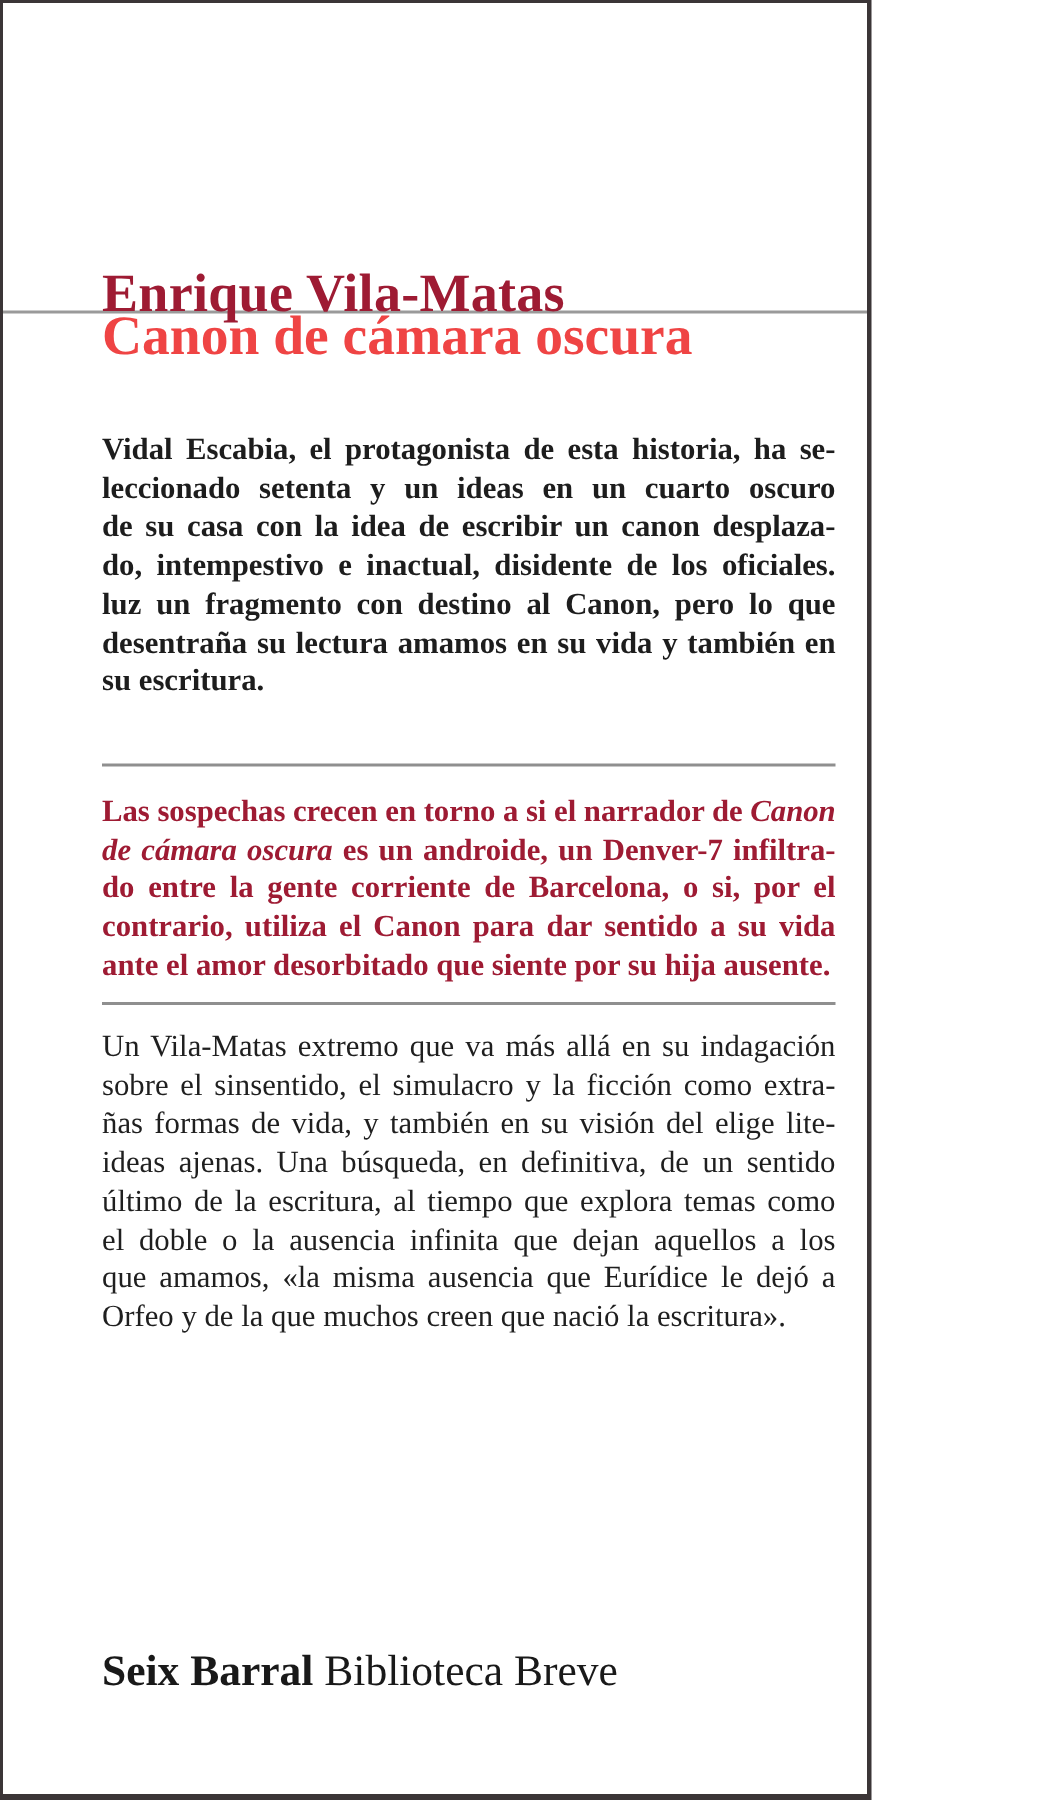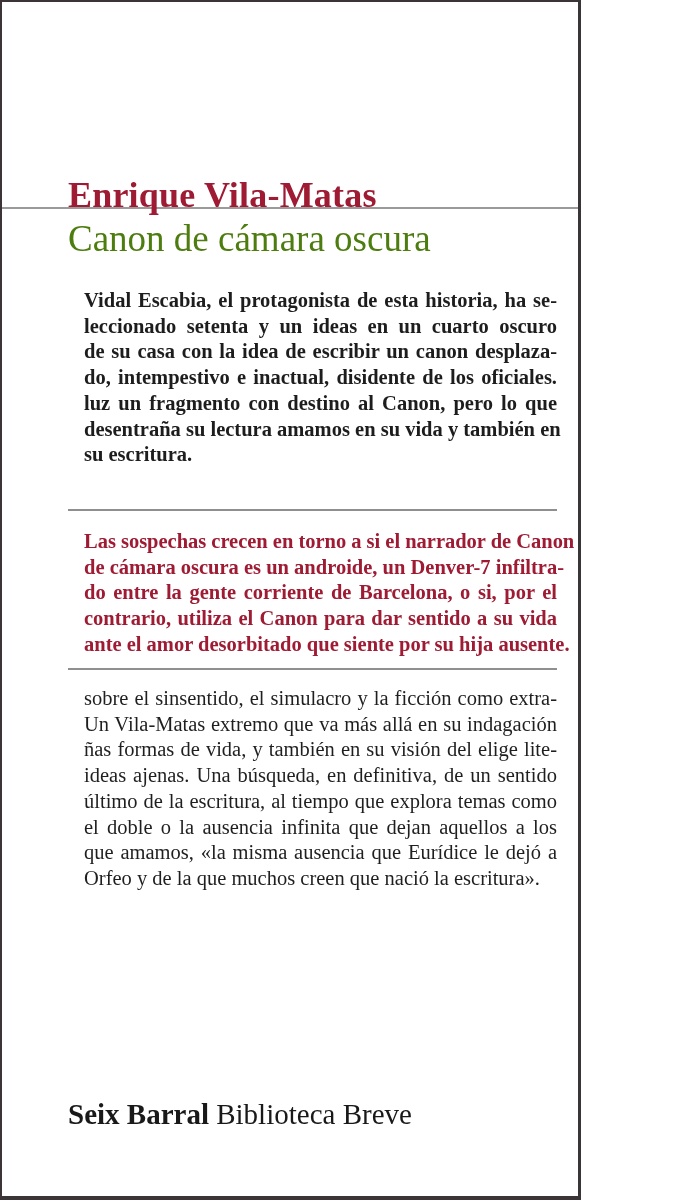"Canon de cámara oscura" .title { color: #4d7c0f -> #ef4444; font-weight: normal -> bold; top: 216px -> 202px }
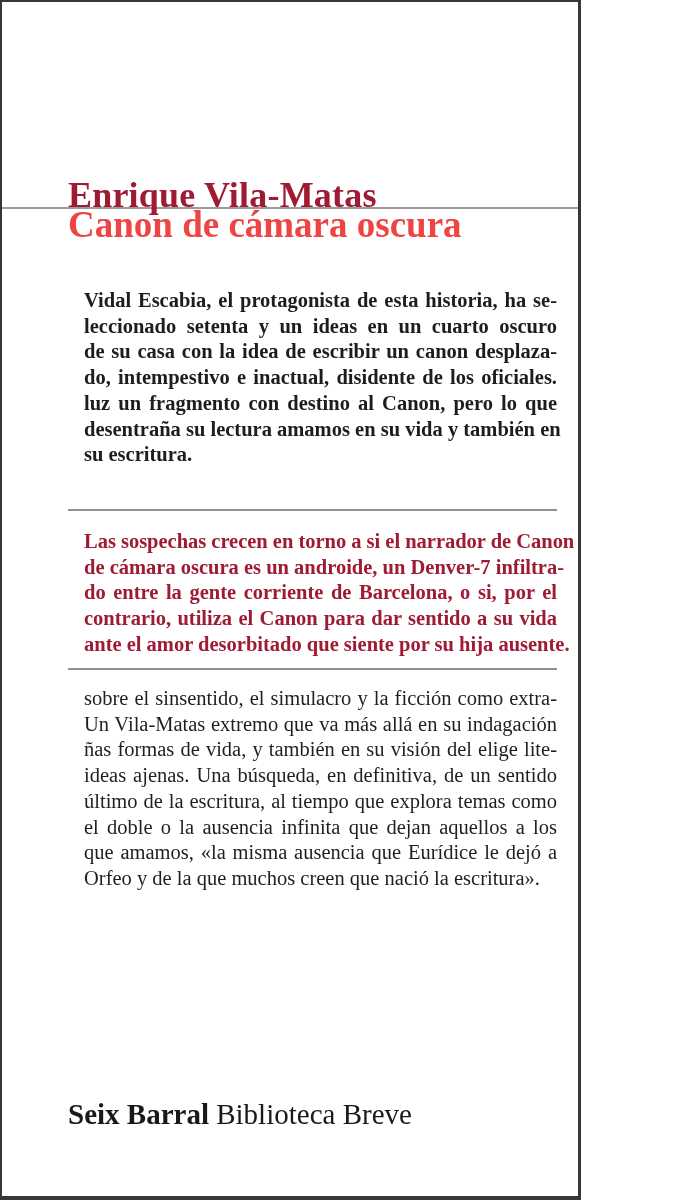"Vidal Escabia, el protagonista de" .pline { margin-left: 16px -> none }
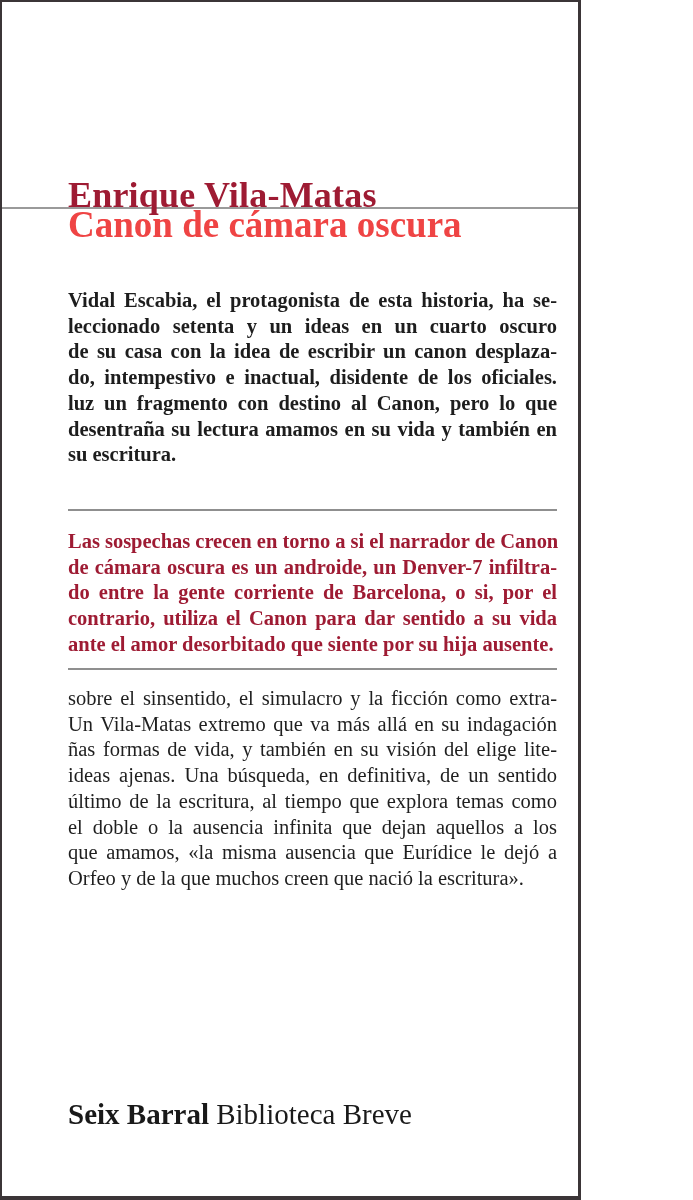"Canon" .it { font-style: none -> italic }
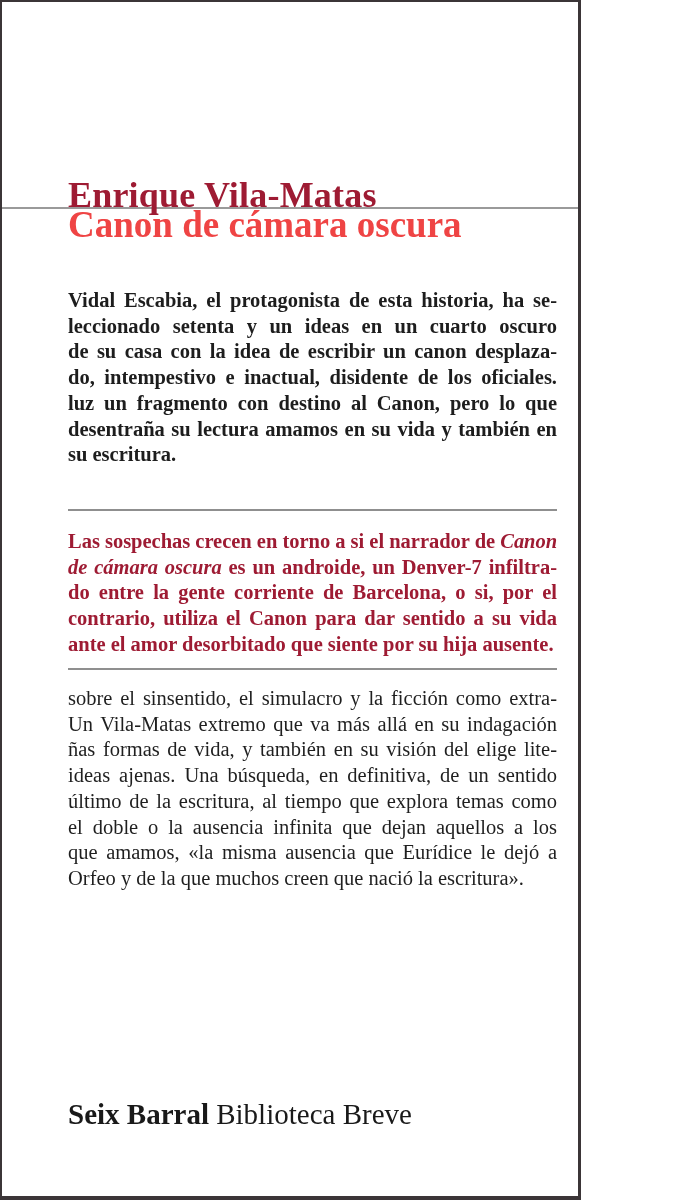"sobre el sinsentido, el simulacro" div.pline { order: before "Un Vila-Matas extremo que va" -> after "Un Vila-Matas extremo que va" }
